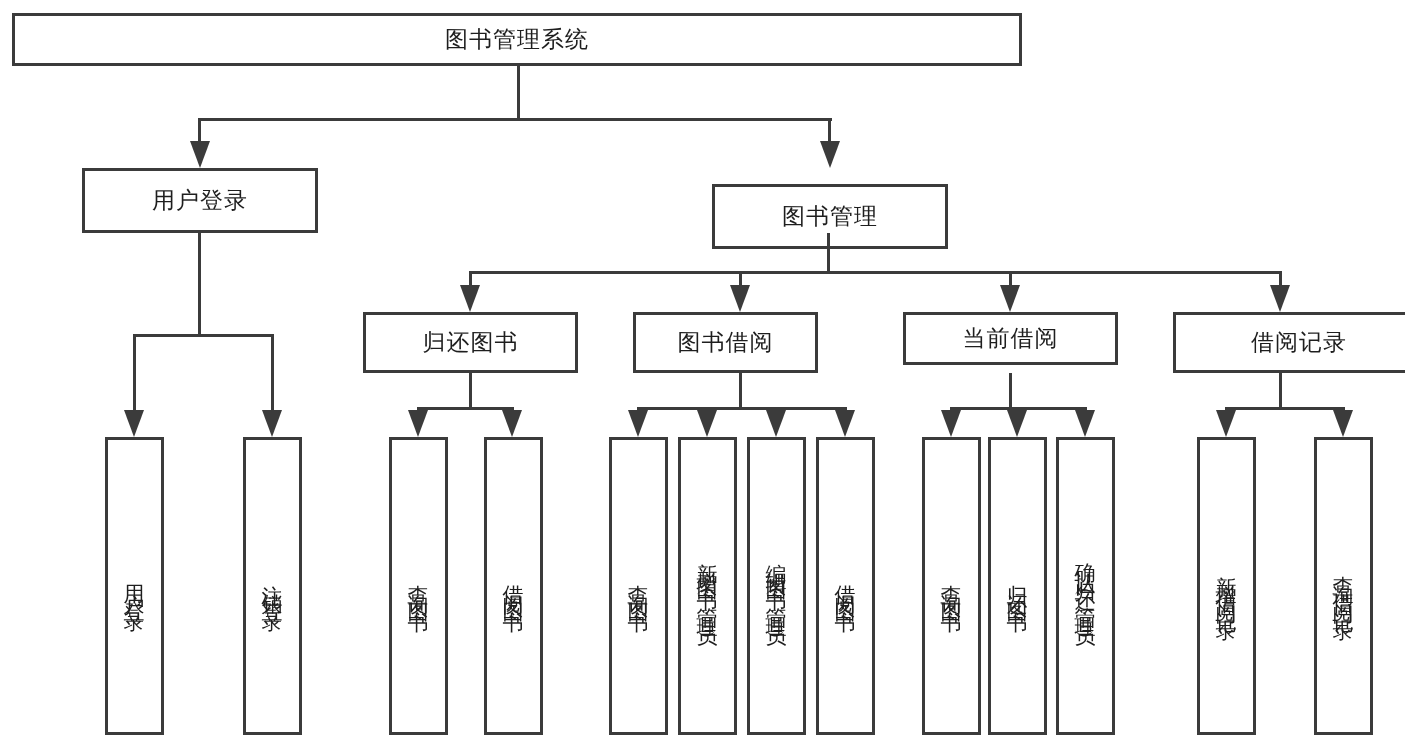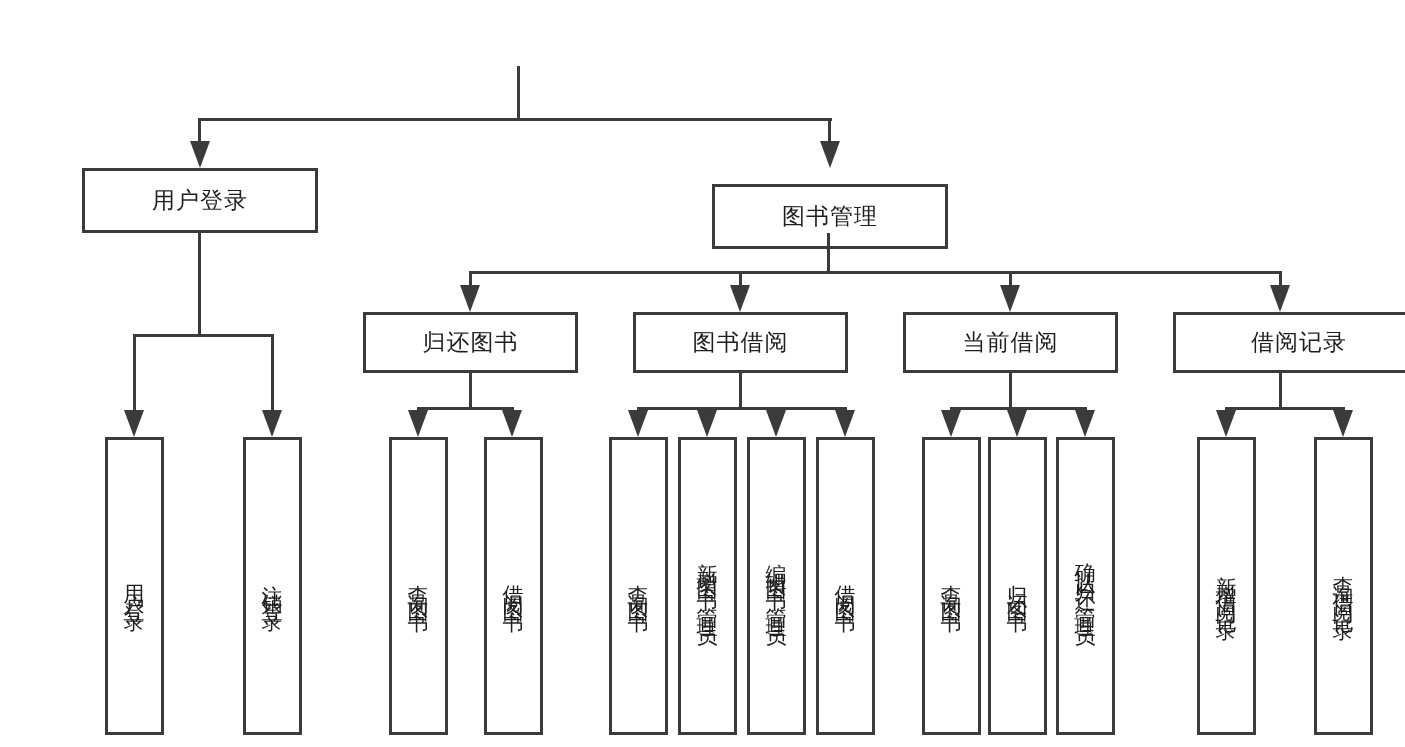"图书管理系统" div.node { html: none -> <div>图书管理系统</div> }
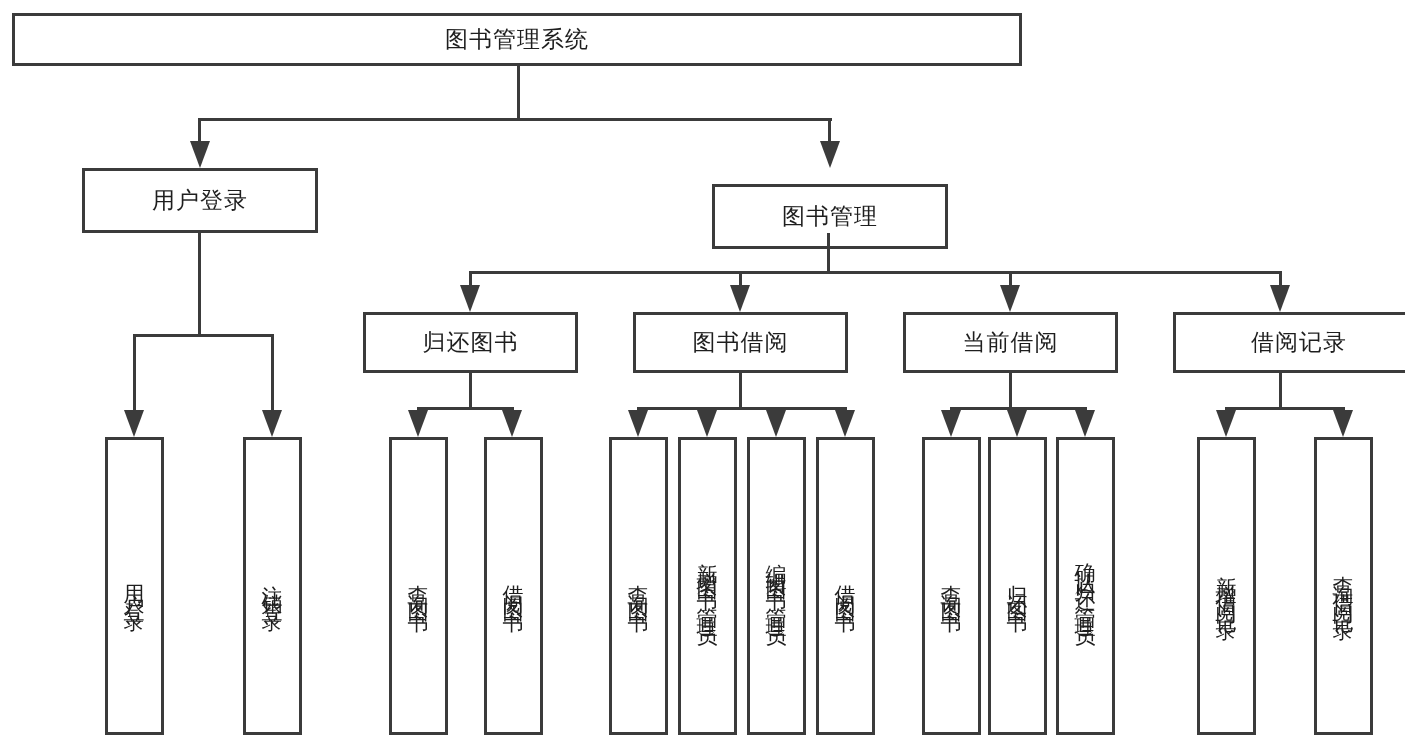"图书借阅" div.node { width: 215px -> 185px }
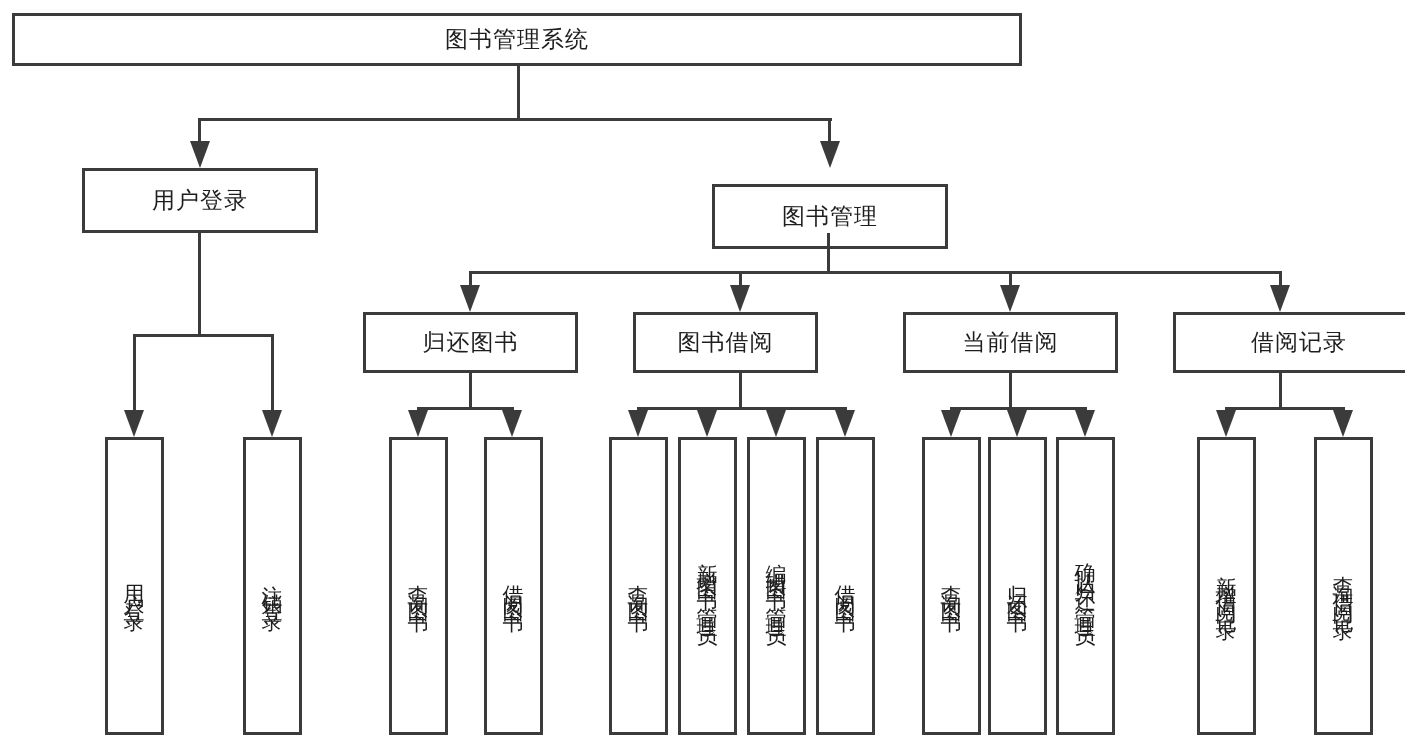"当前借阅" div.node { height: 61px -> 53px }
